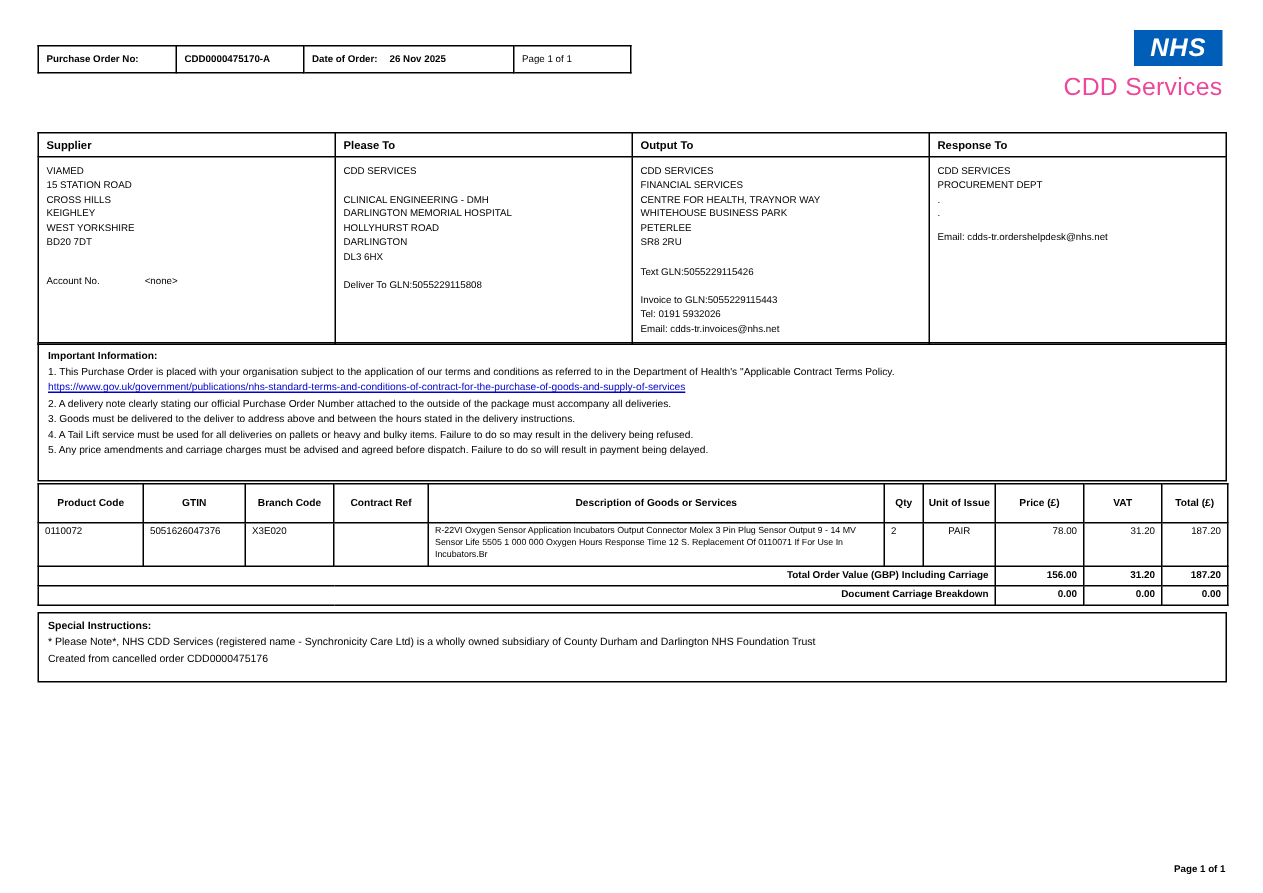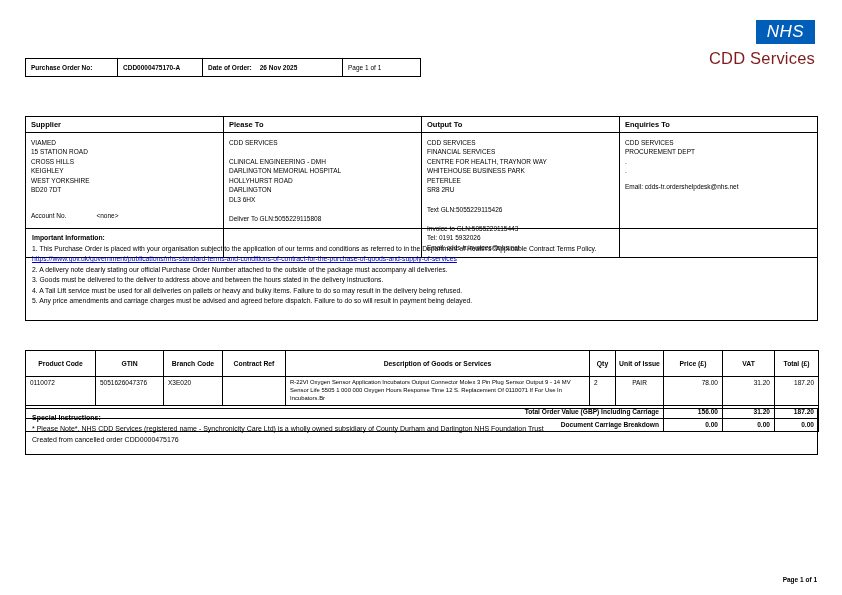"NHS" .nhs-logo { font-weight: normal -> bold }
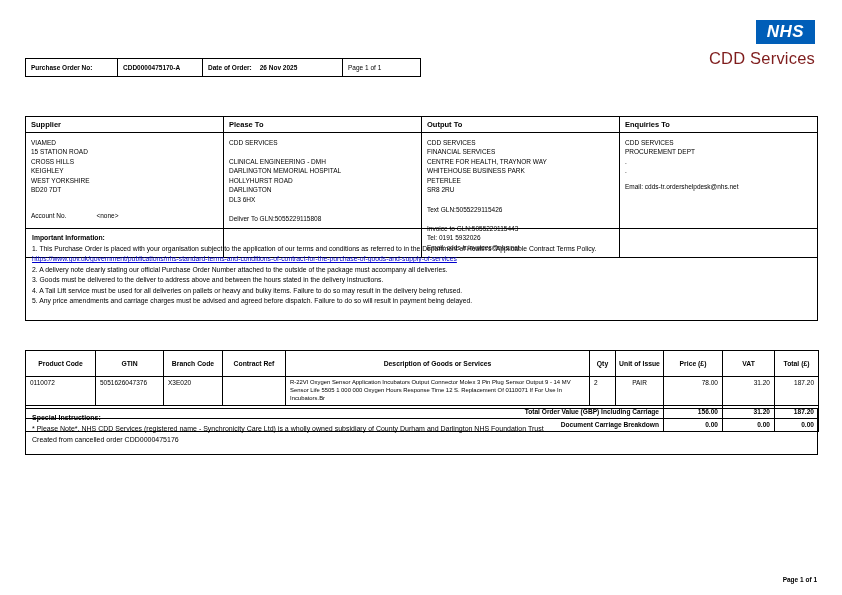"CDD Services" .org-name { color: #7f1d1d -> #ec4899 }
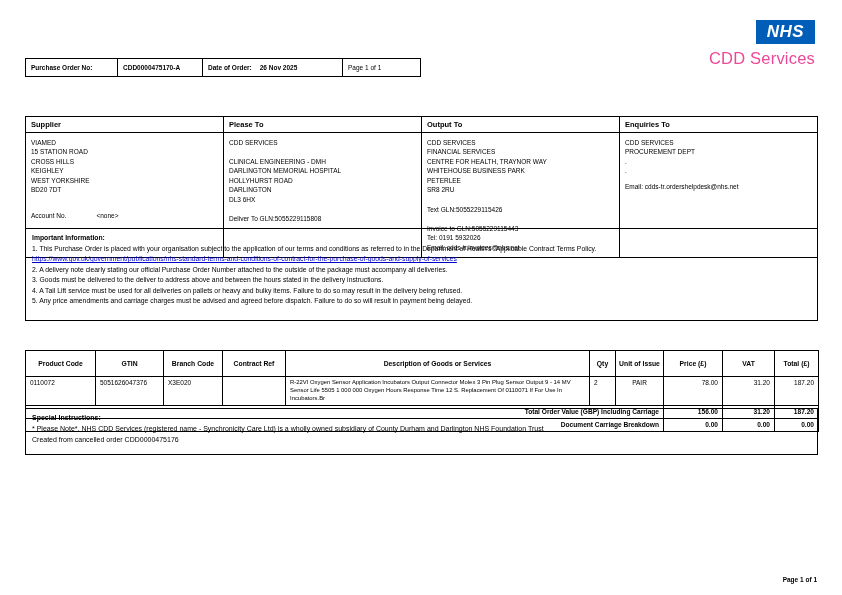"Supplier" table { margin-top: 28px -> none }
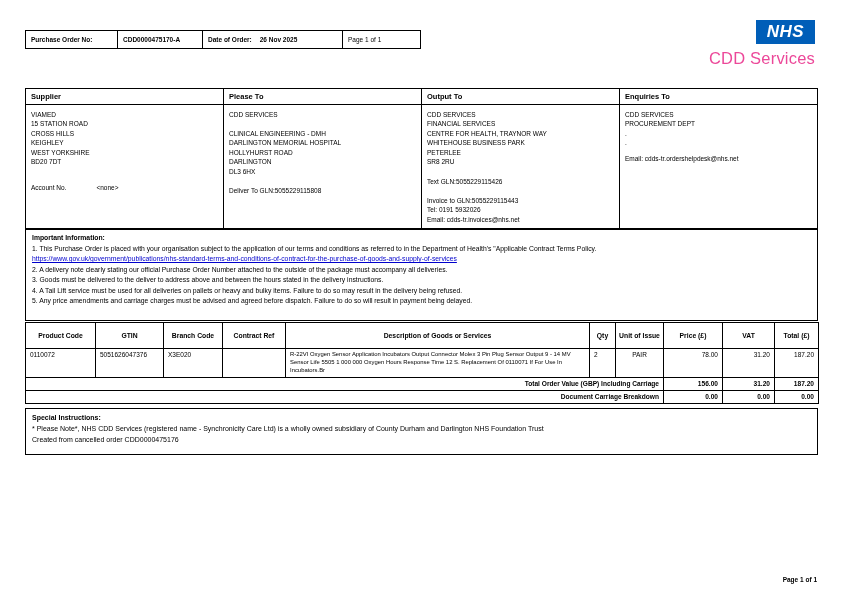"Enquiries To" th { text: Enquiries -> Response }
